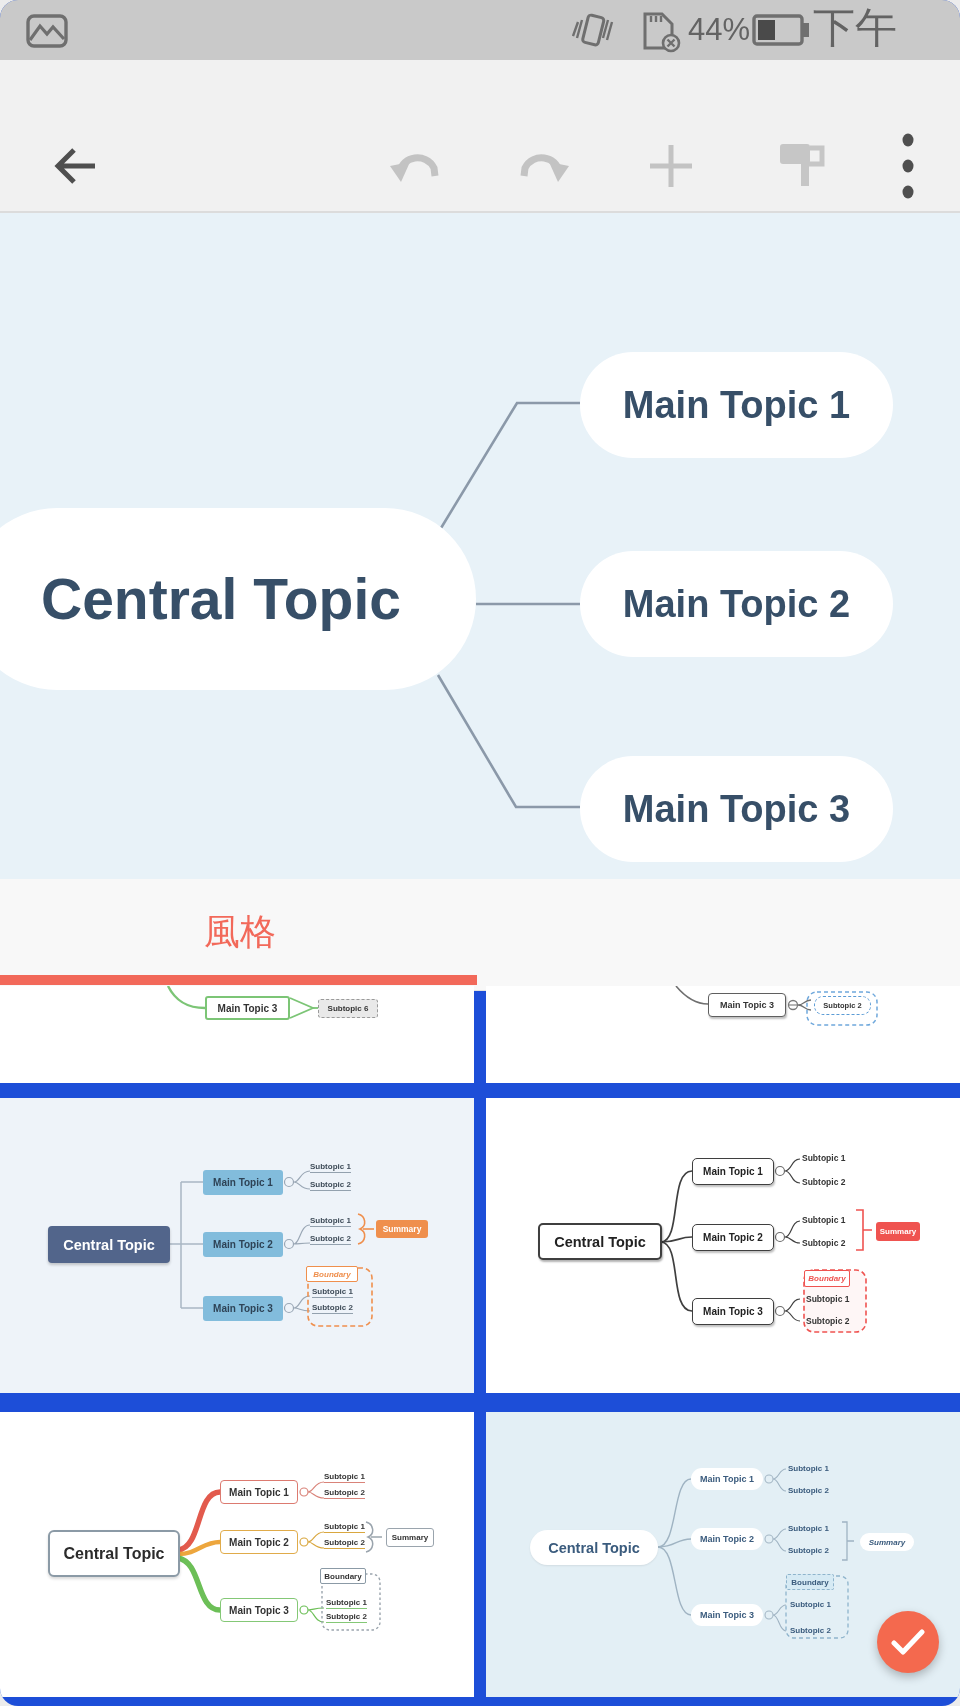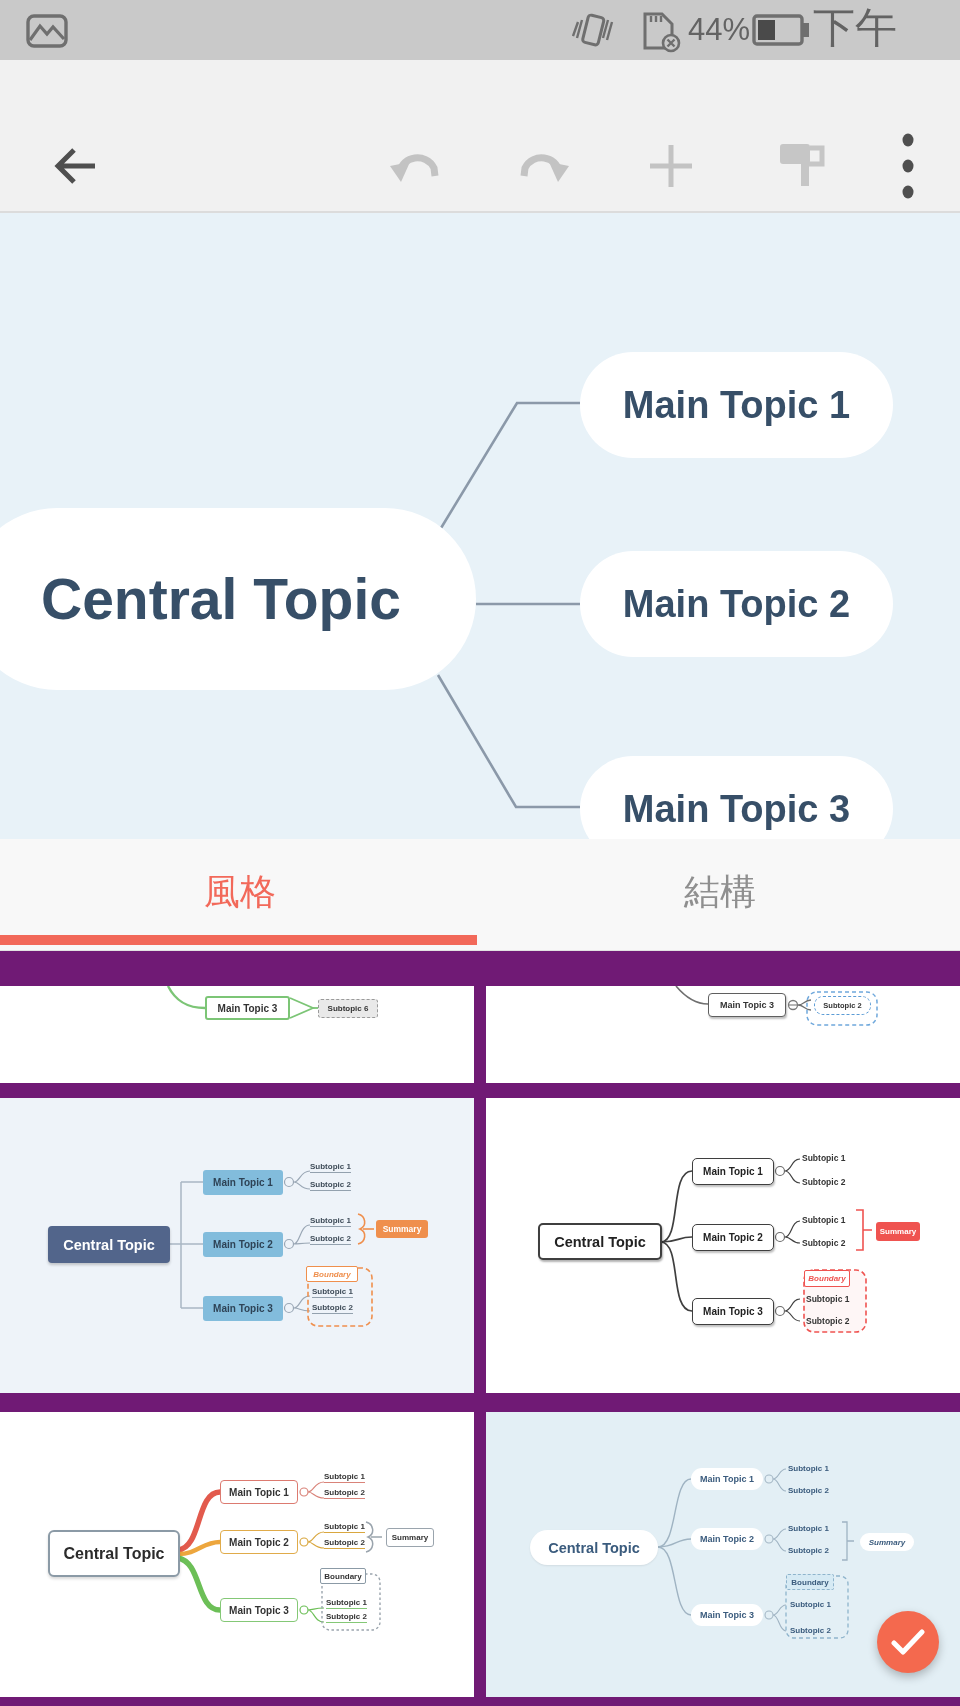"44%" #screen { background: #701a75 -> #1d4ed8; border-radius: none -> 18px }
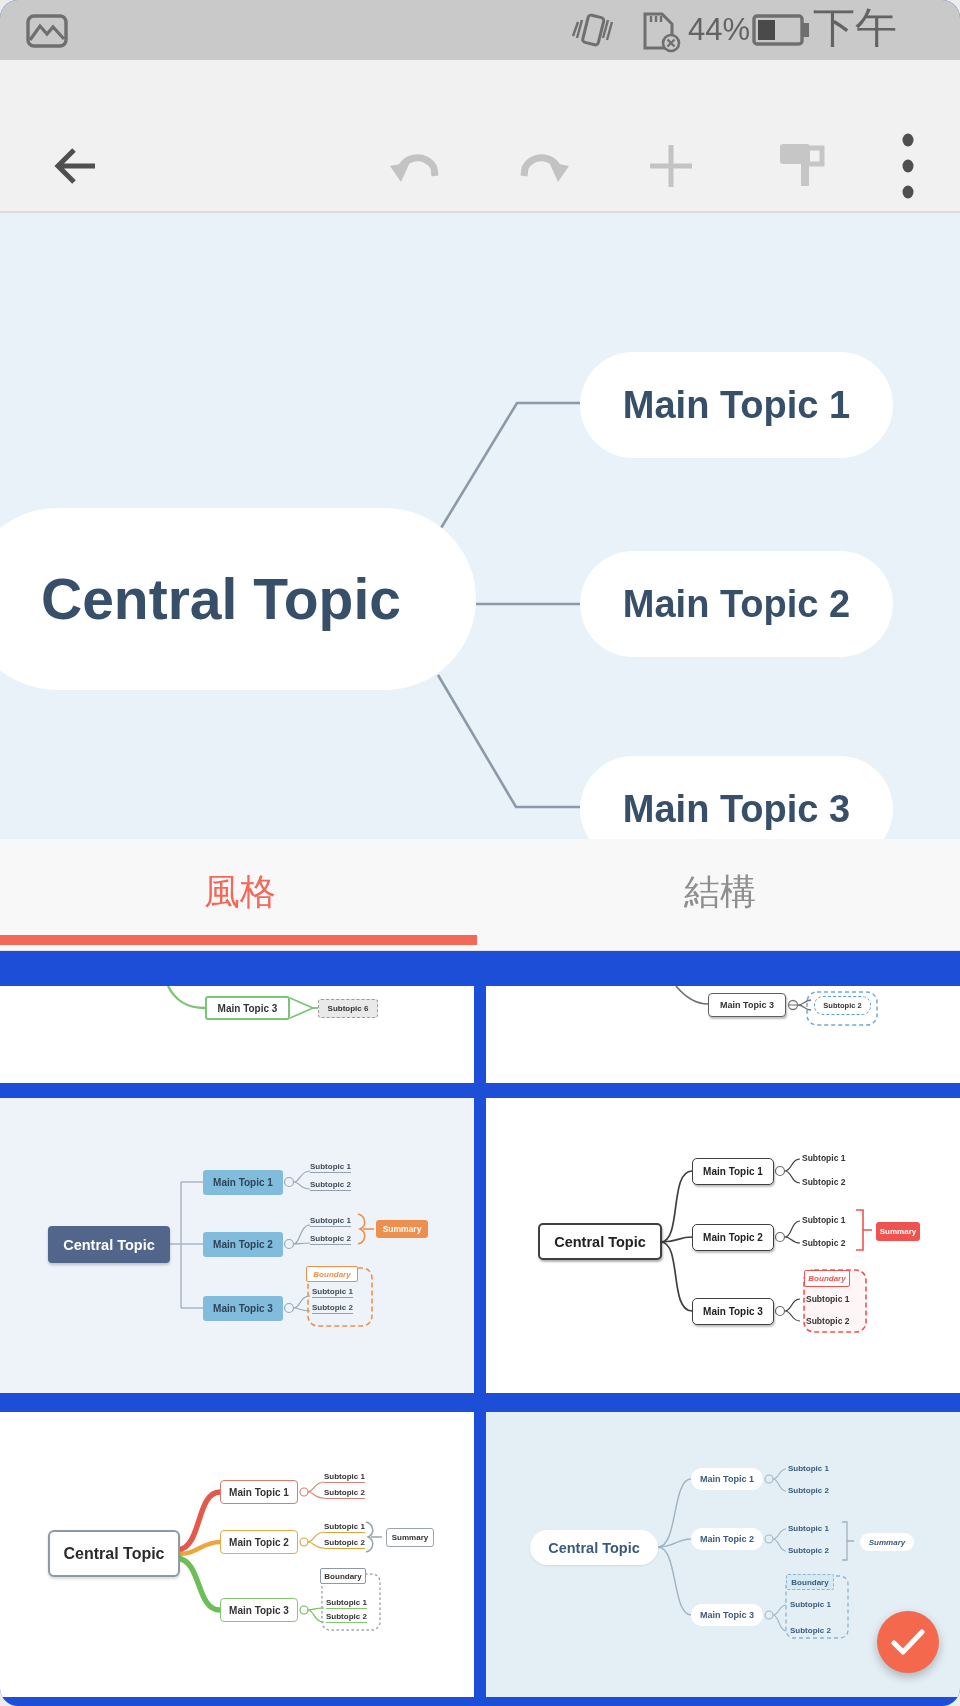"風格" #tabbar { top: 839px -> 879px }
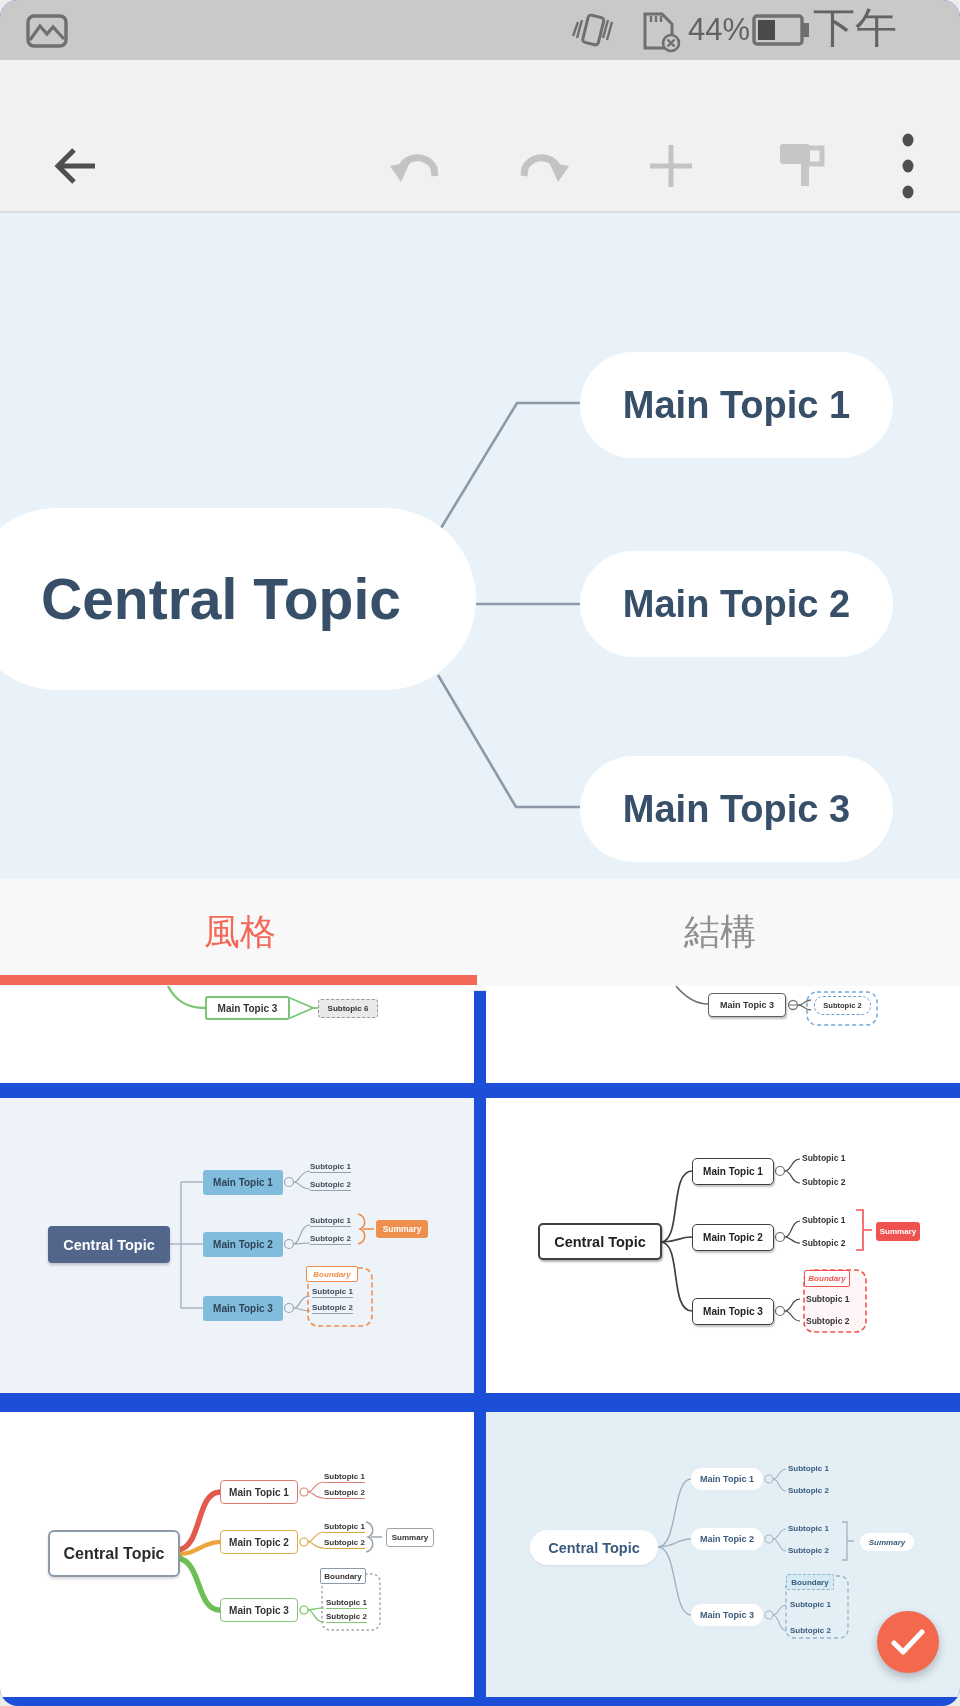"結構" div.tab { html: <div> <span>結構</span> </div> -> none }
